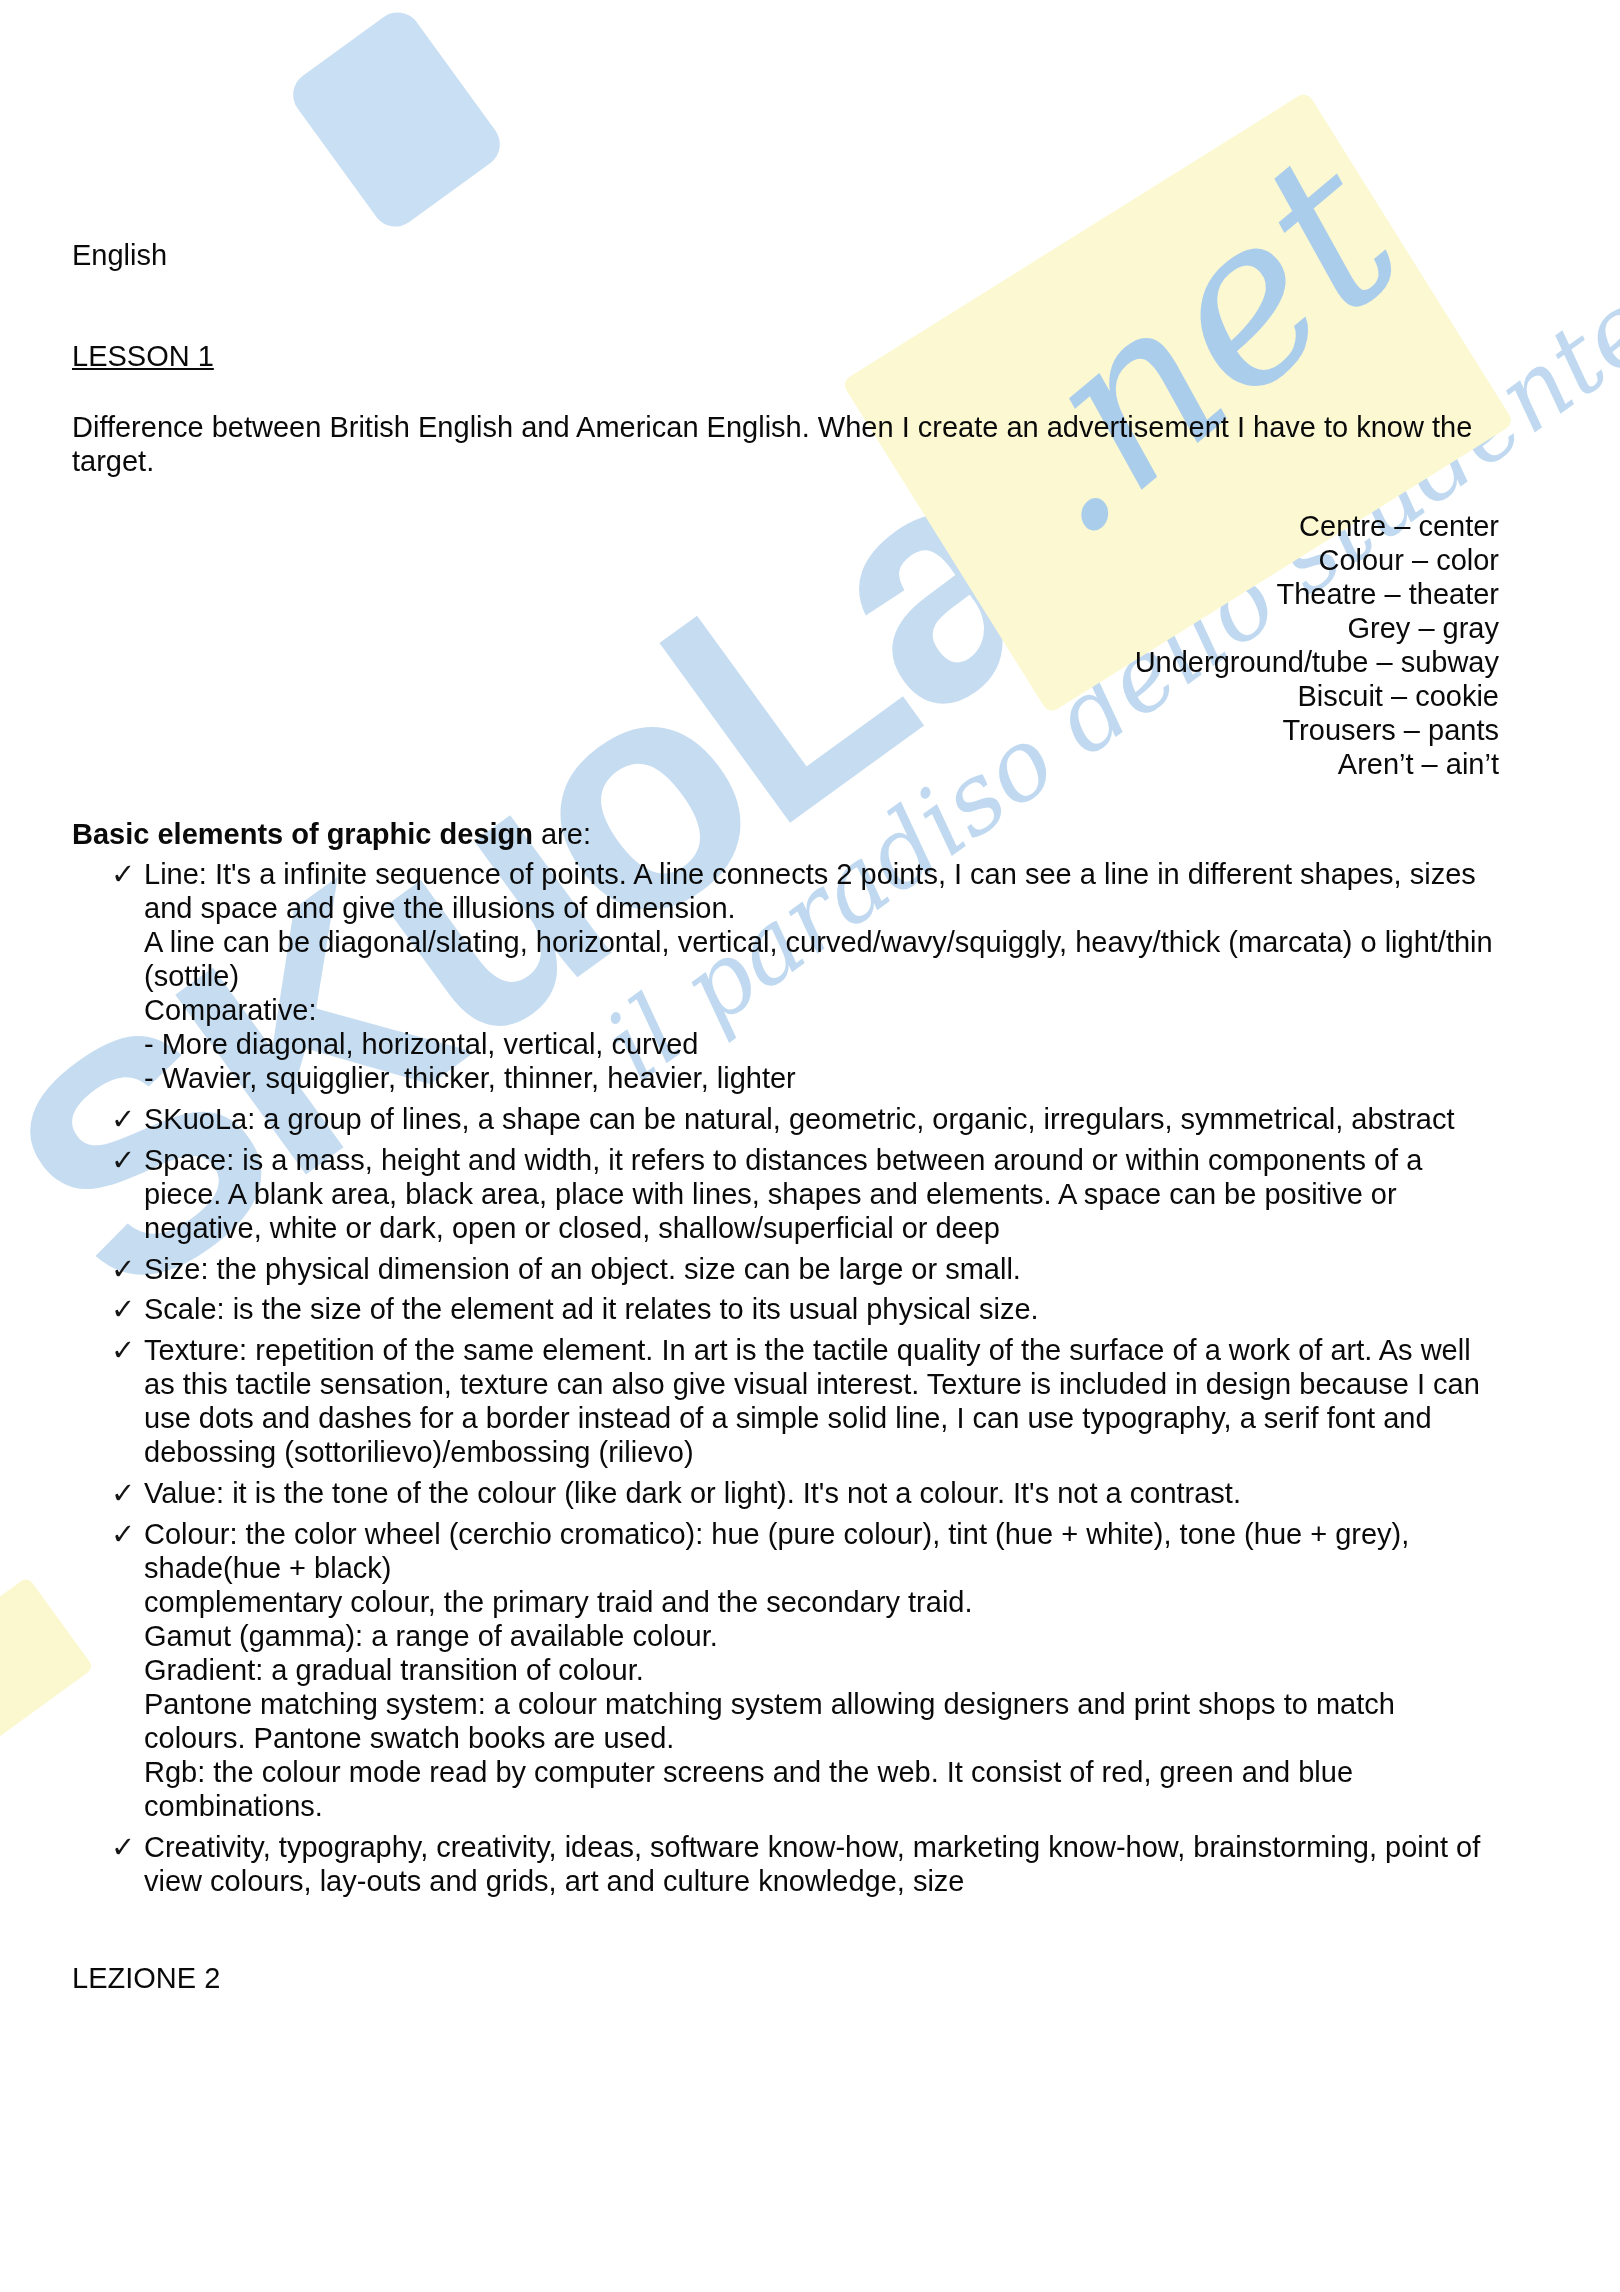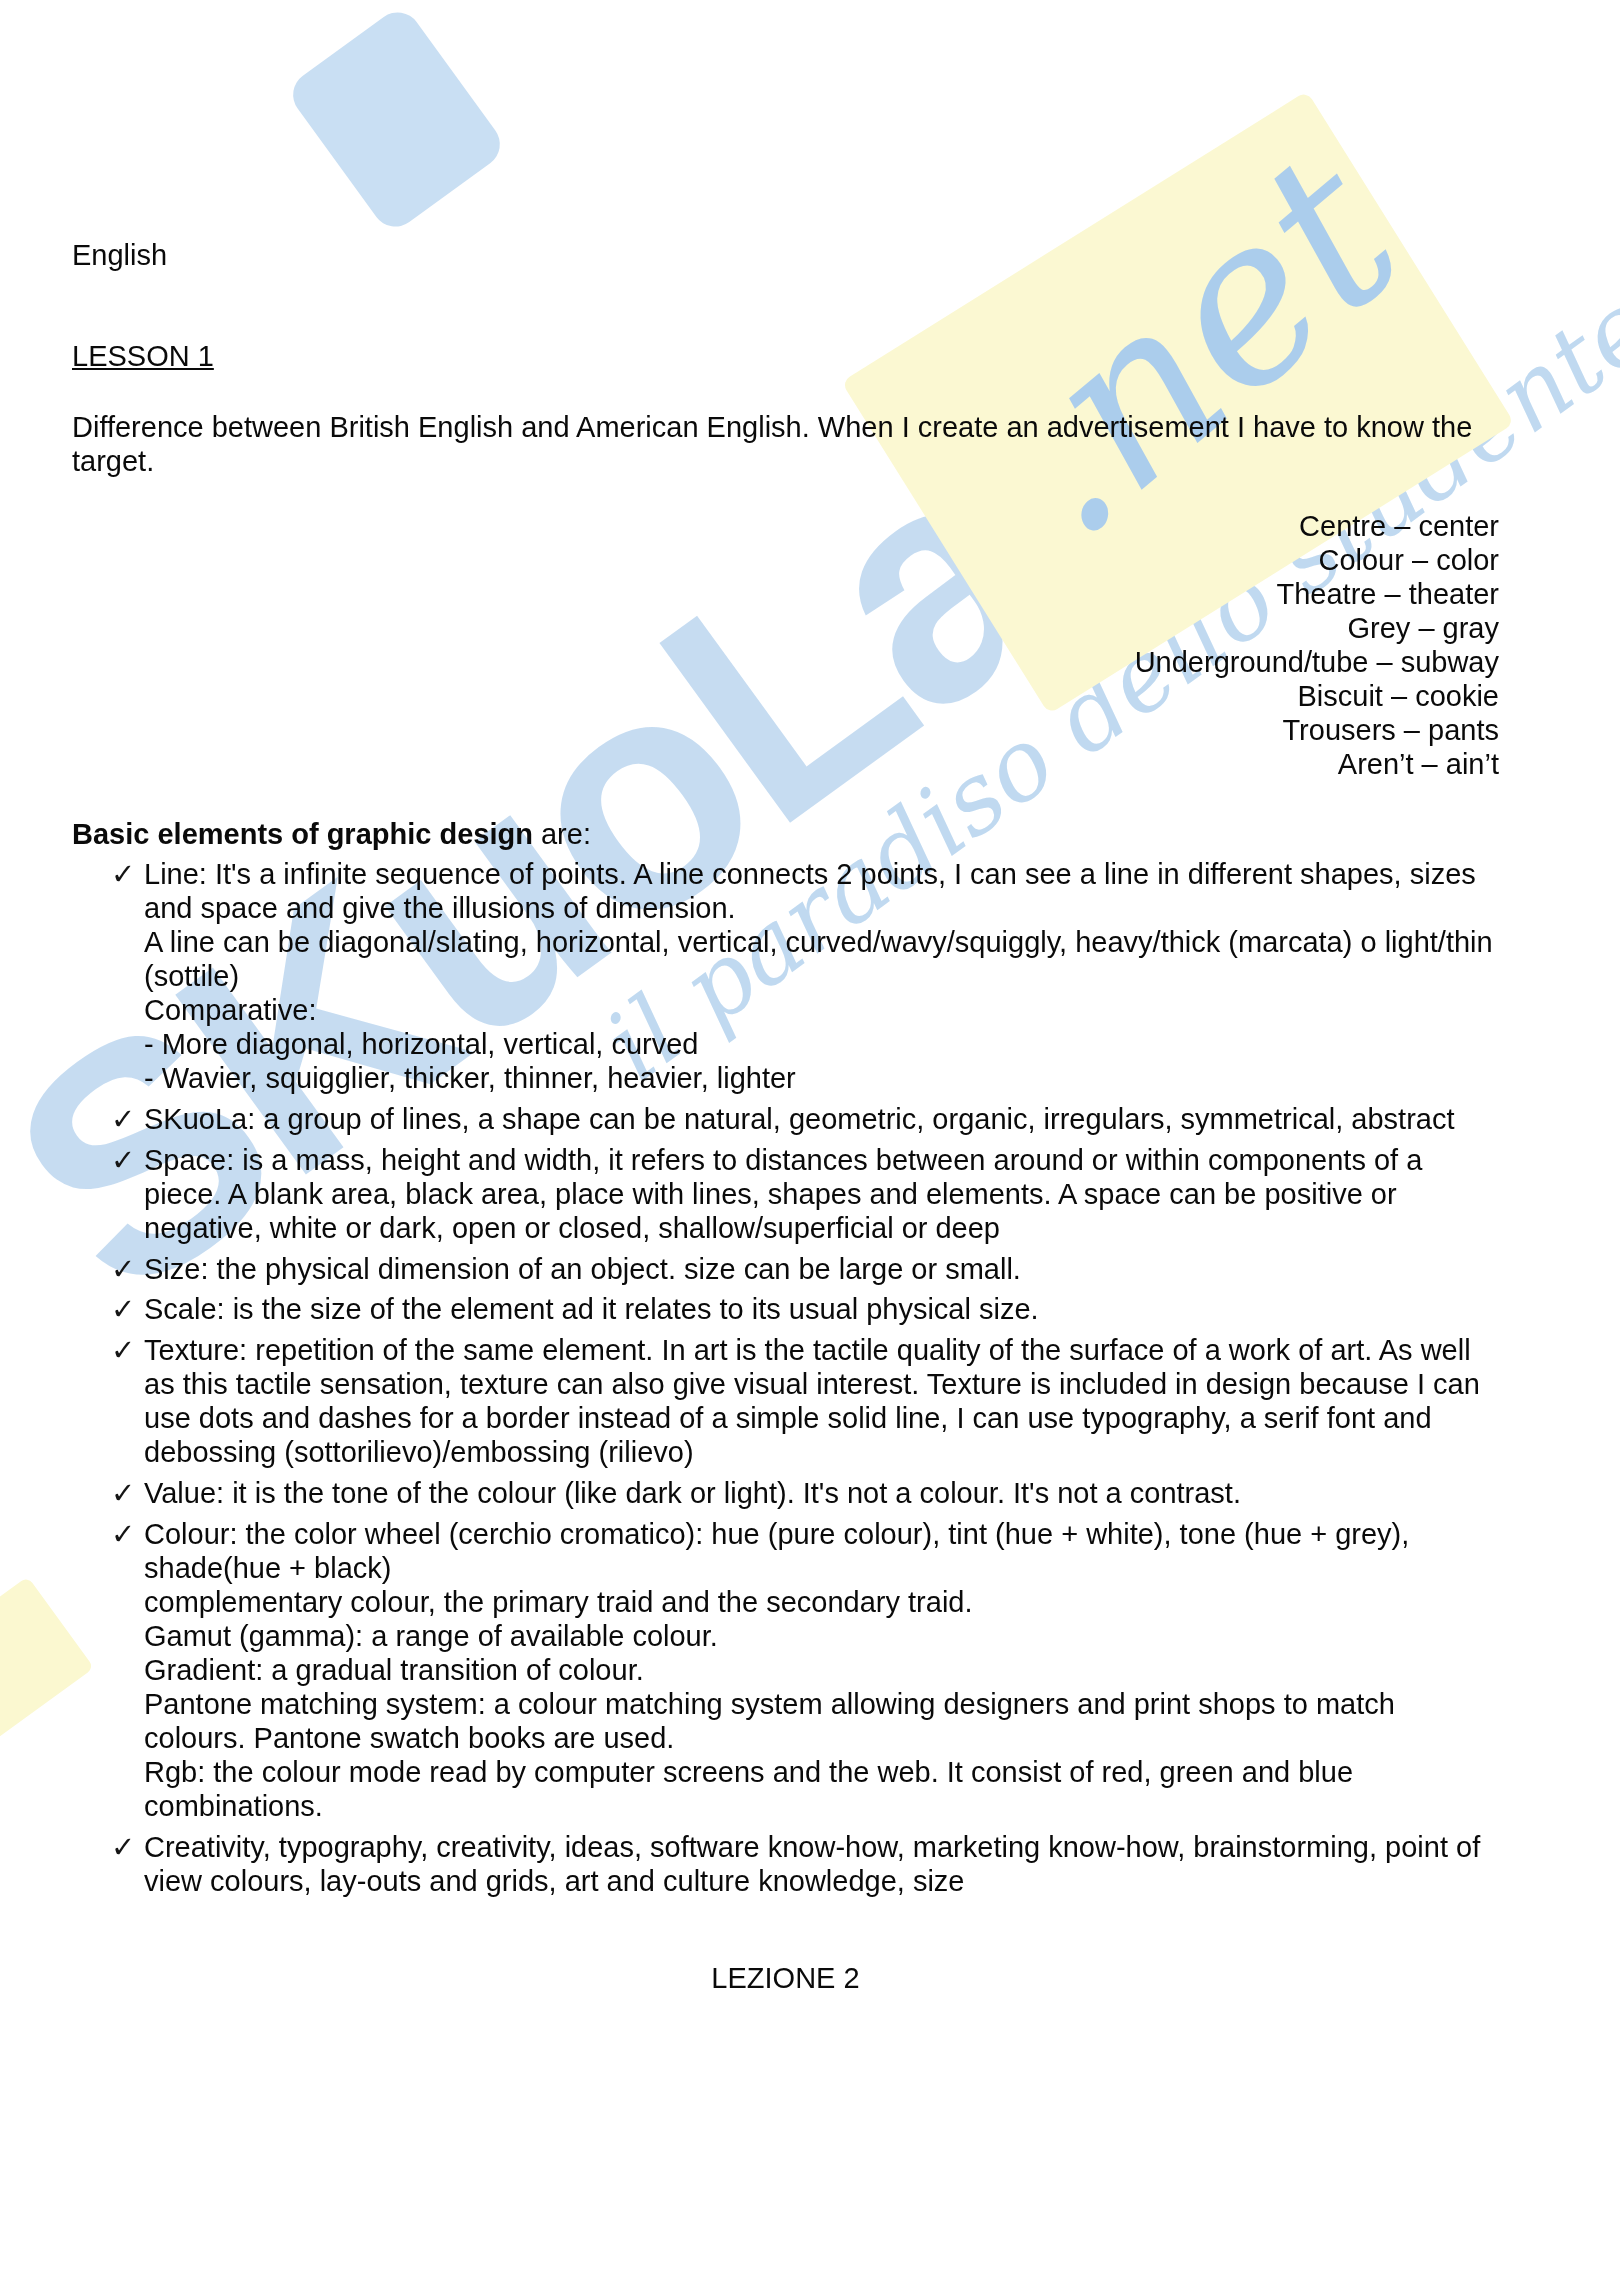"LEZIONE 2" .lezione-heading { text-align: center -> none }
